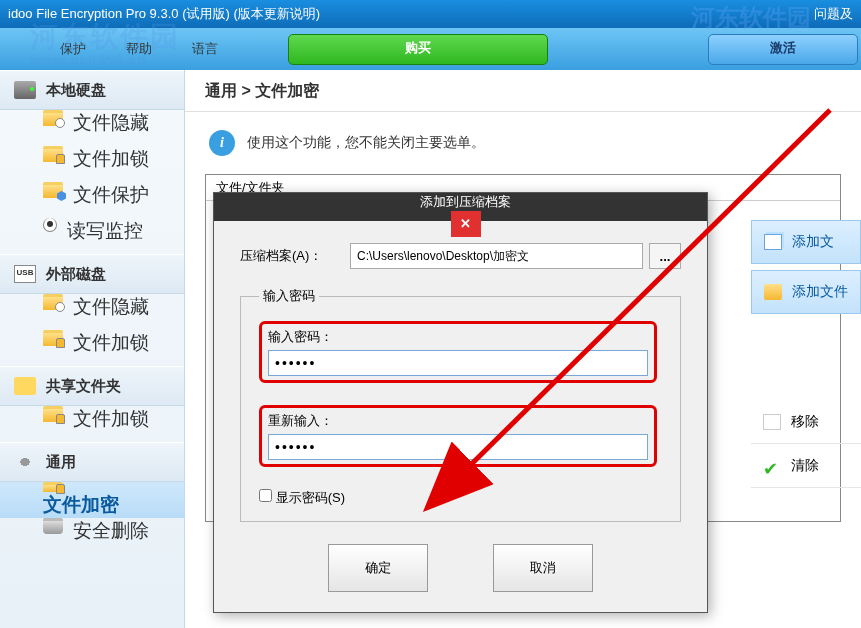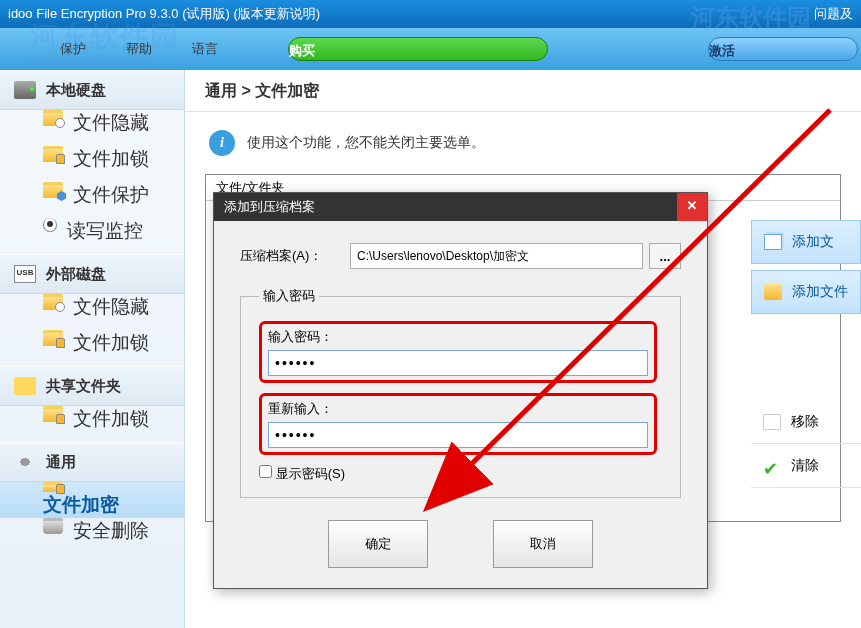"购买" .menubar .big-btn { border-radius: 12px -> 5px; height: 24px -> 31px; text-align: none -> center }
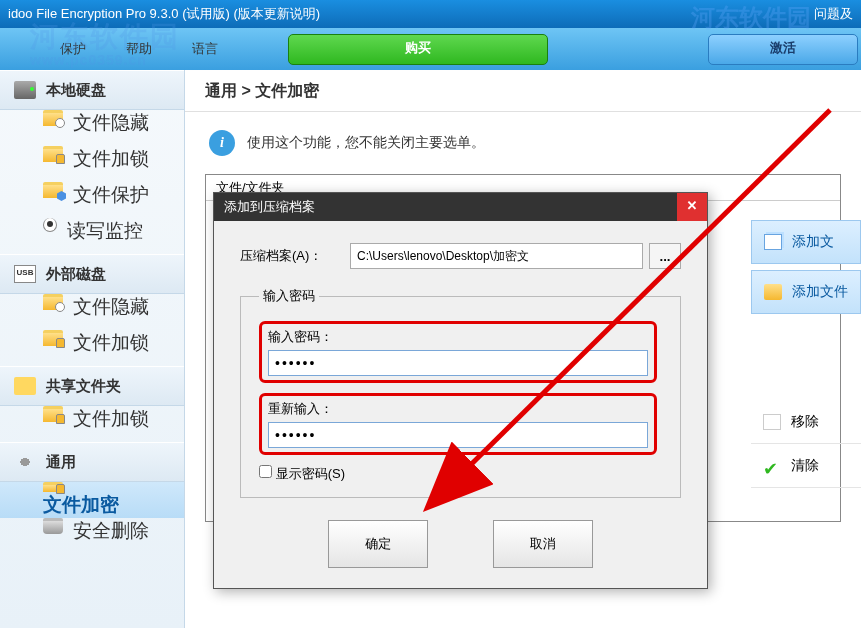"添加到压缩档案" .dialog .dtitle { flex-direction: none -> column }
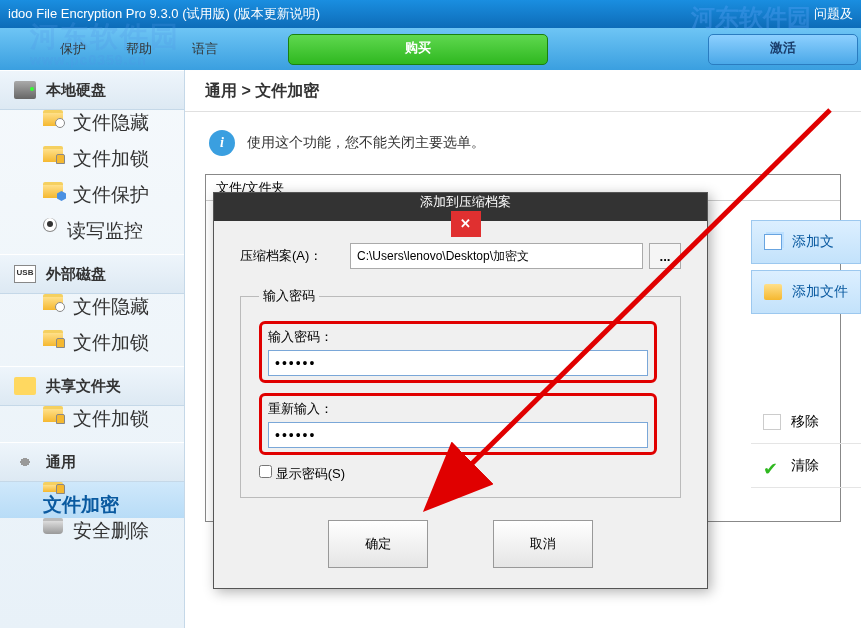"输入密码：" .dialog .frow { margin-bottom: 10px -> 22px }
